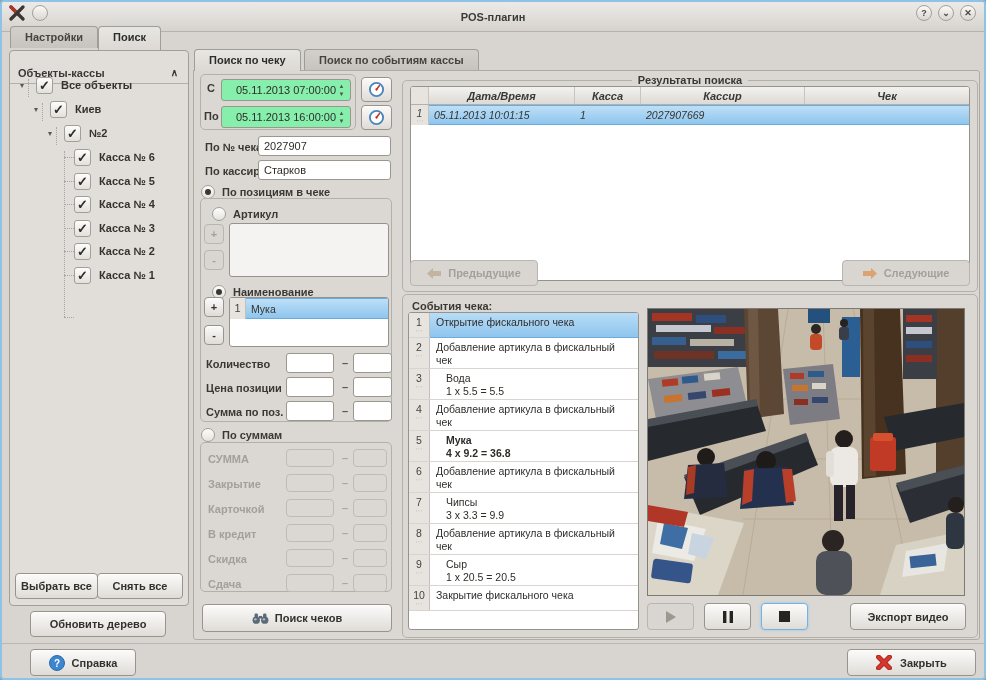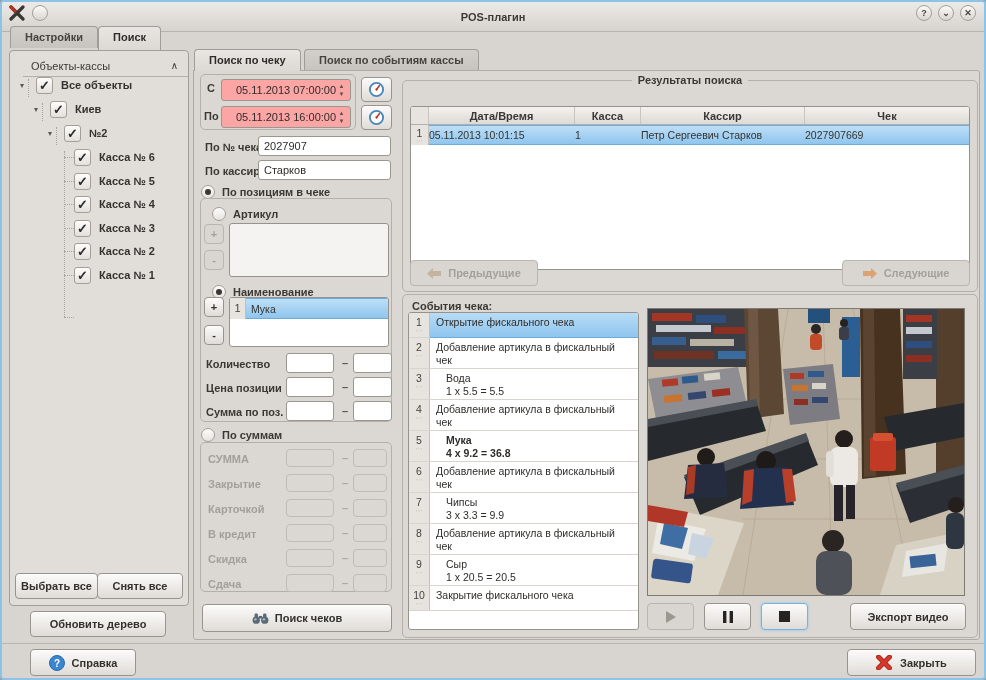"Объекты-кассы" .tree-header { font-weight: normal -> bold; margin-left: 13px -> none; top: 5px -> 12px }
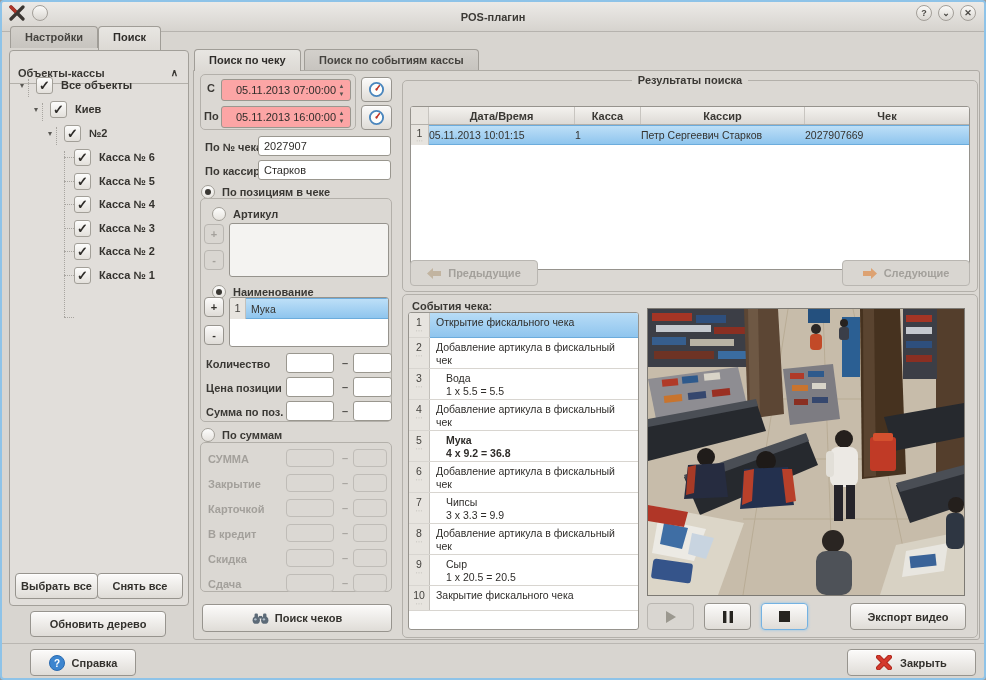"05.11.2013 07:00:00" .spinbox { background: #fca5a5 -> #86efac }
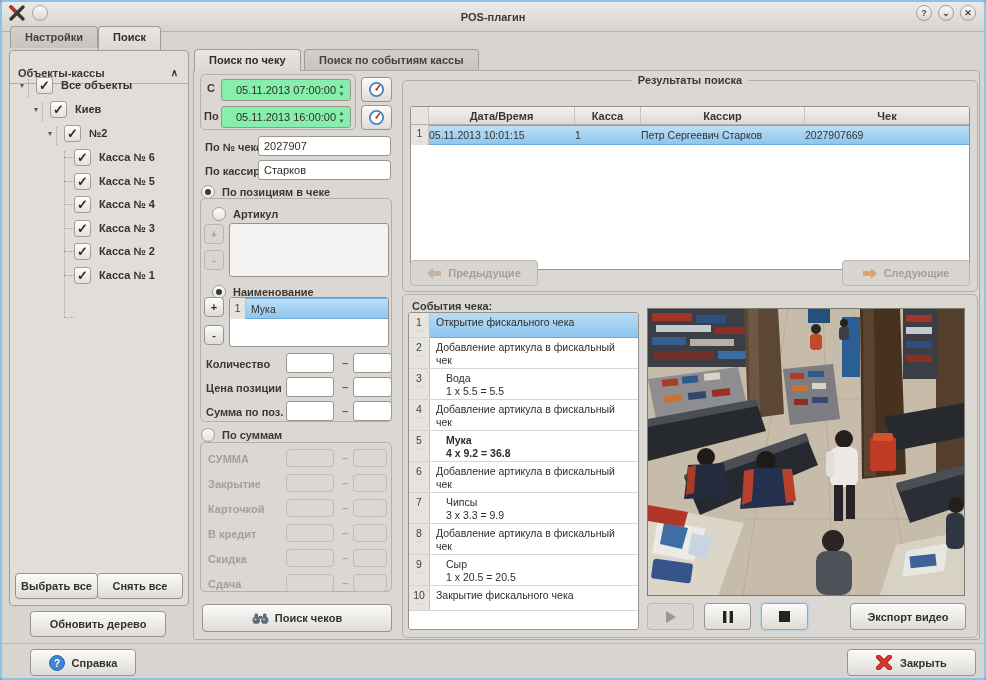"Дата/Время" div.list-white { font-style: none -> italic; height: 164px -> 195px; top: 104px -> 84px }
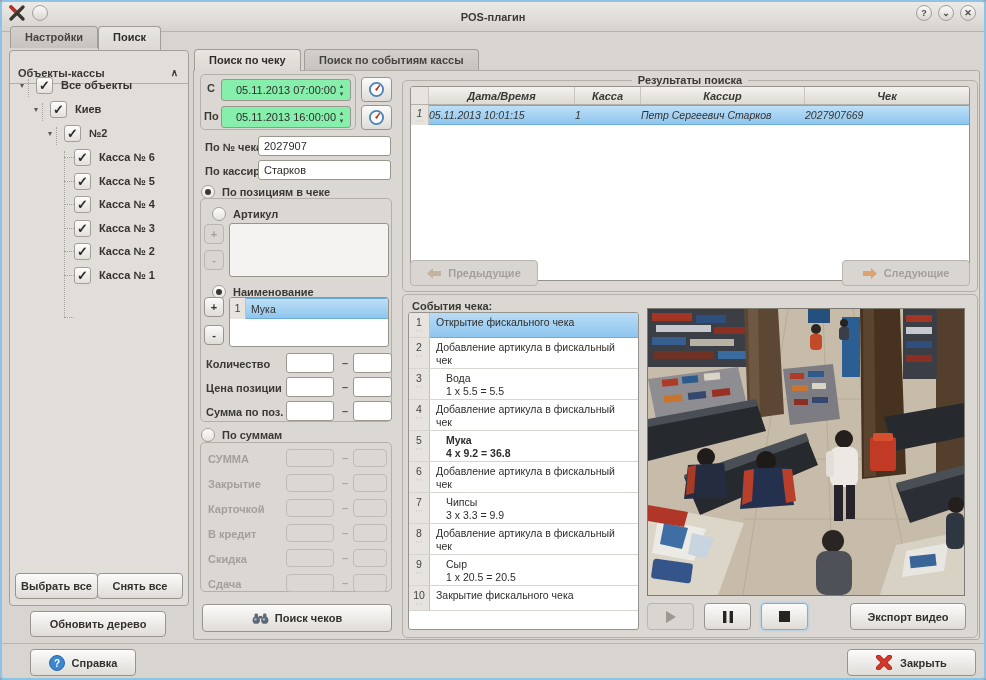"05.11.2013 10:01:15" .res-row > div { padding-left: none -> 5px }
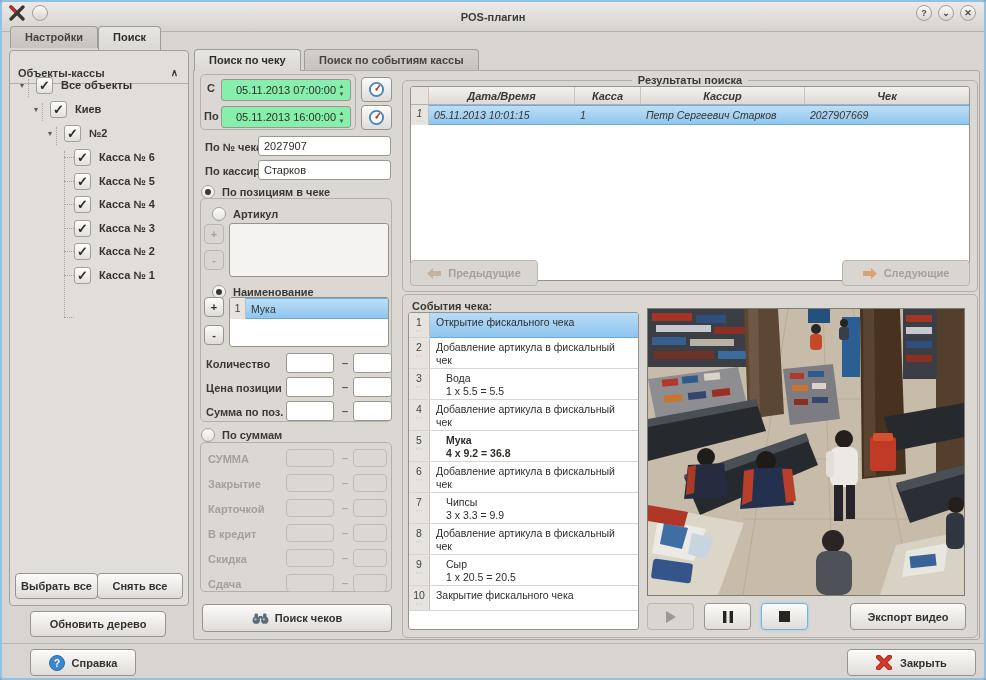"Петр Сергеевич Старков" div.sel-blue { html: <div>Петр Сергеевич Старков</div> -> none }
